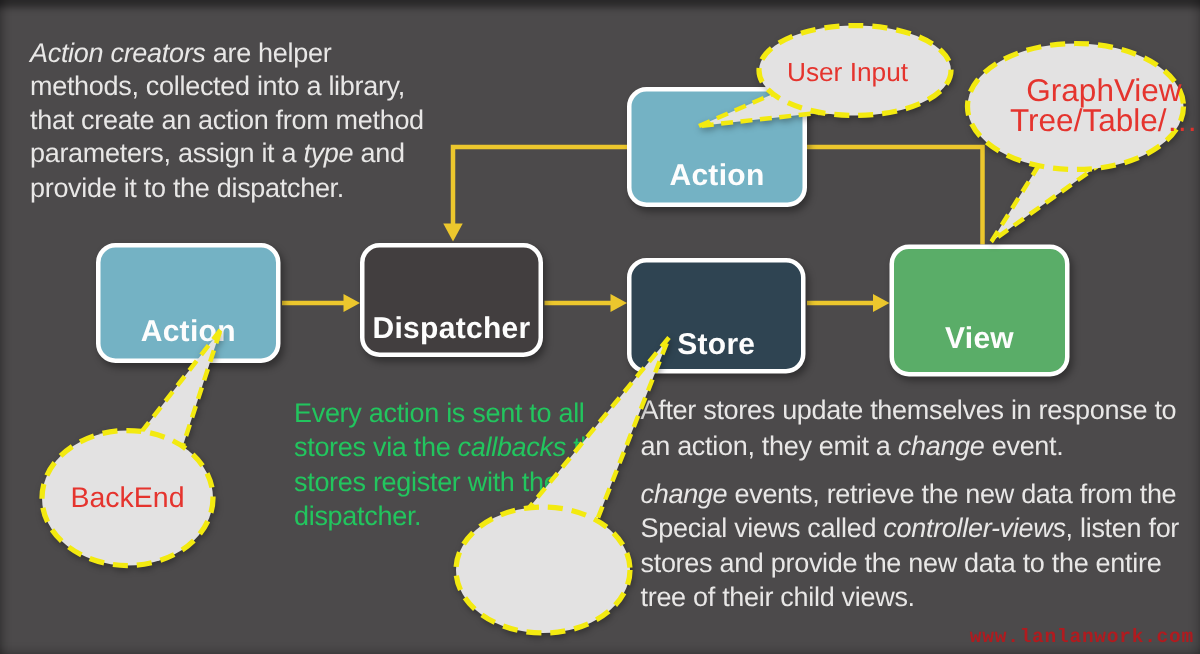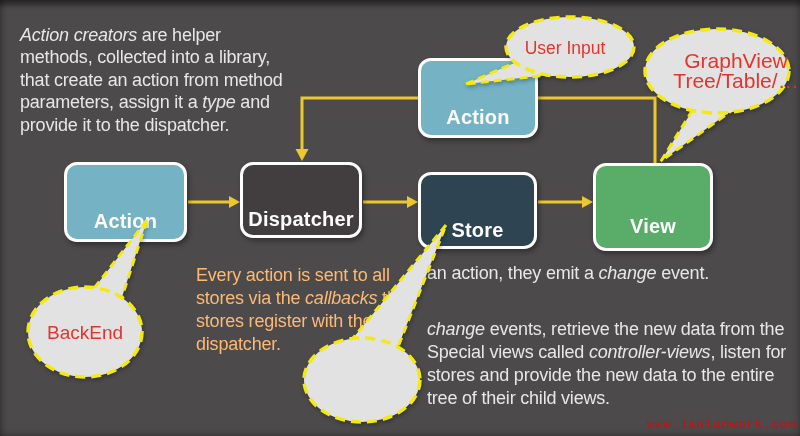"Every action is sent to" div.para { color: #fdba74 -> #22c55e }
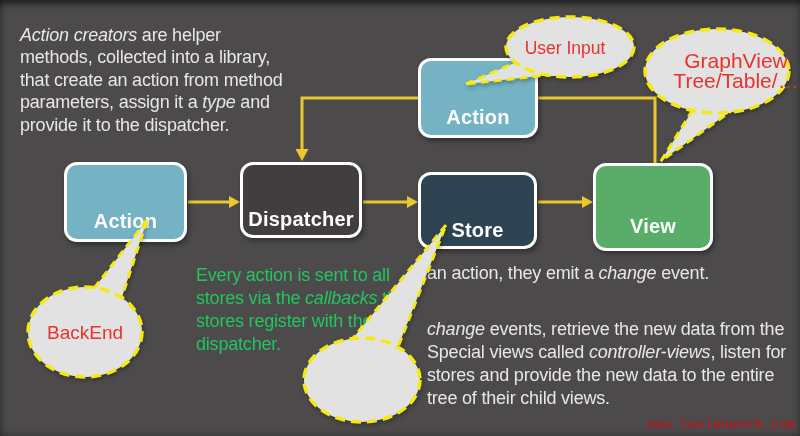"After stores update themselves in" div.tline { html: none -> <div><span>After stores update themselves in response to</span></div> }
